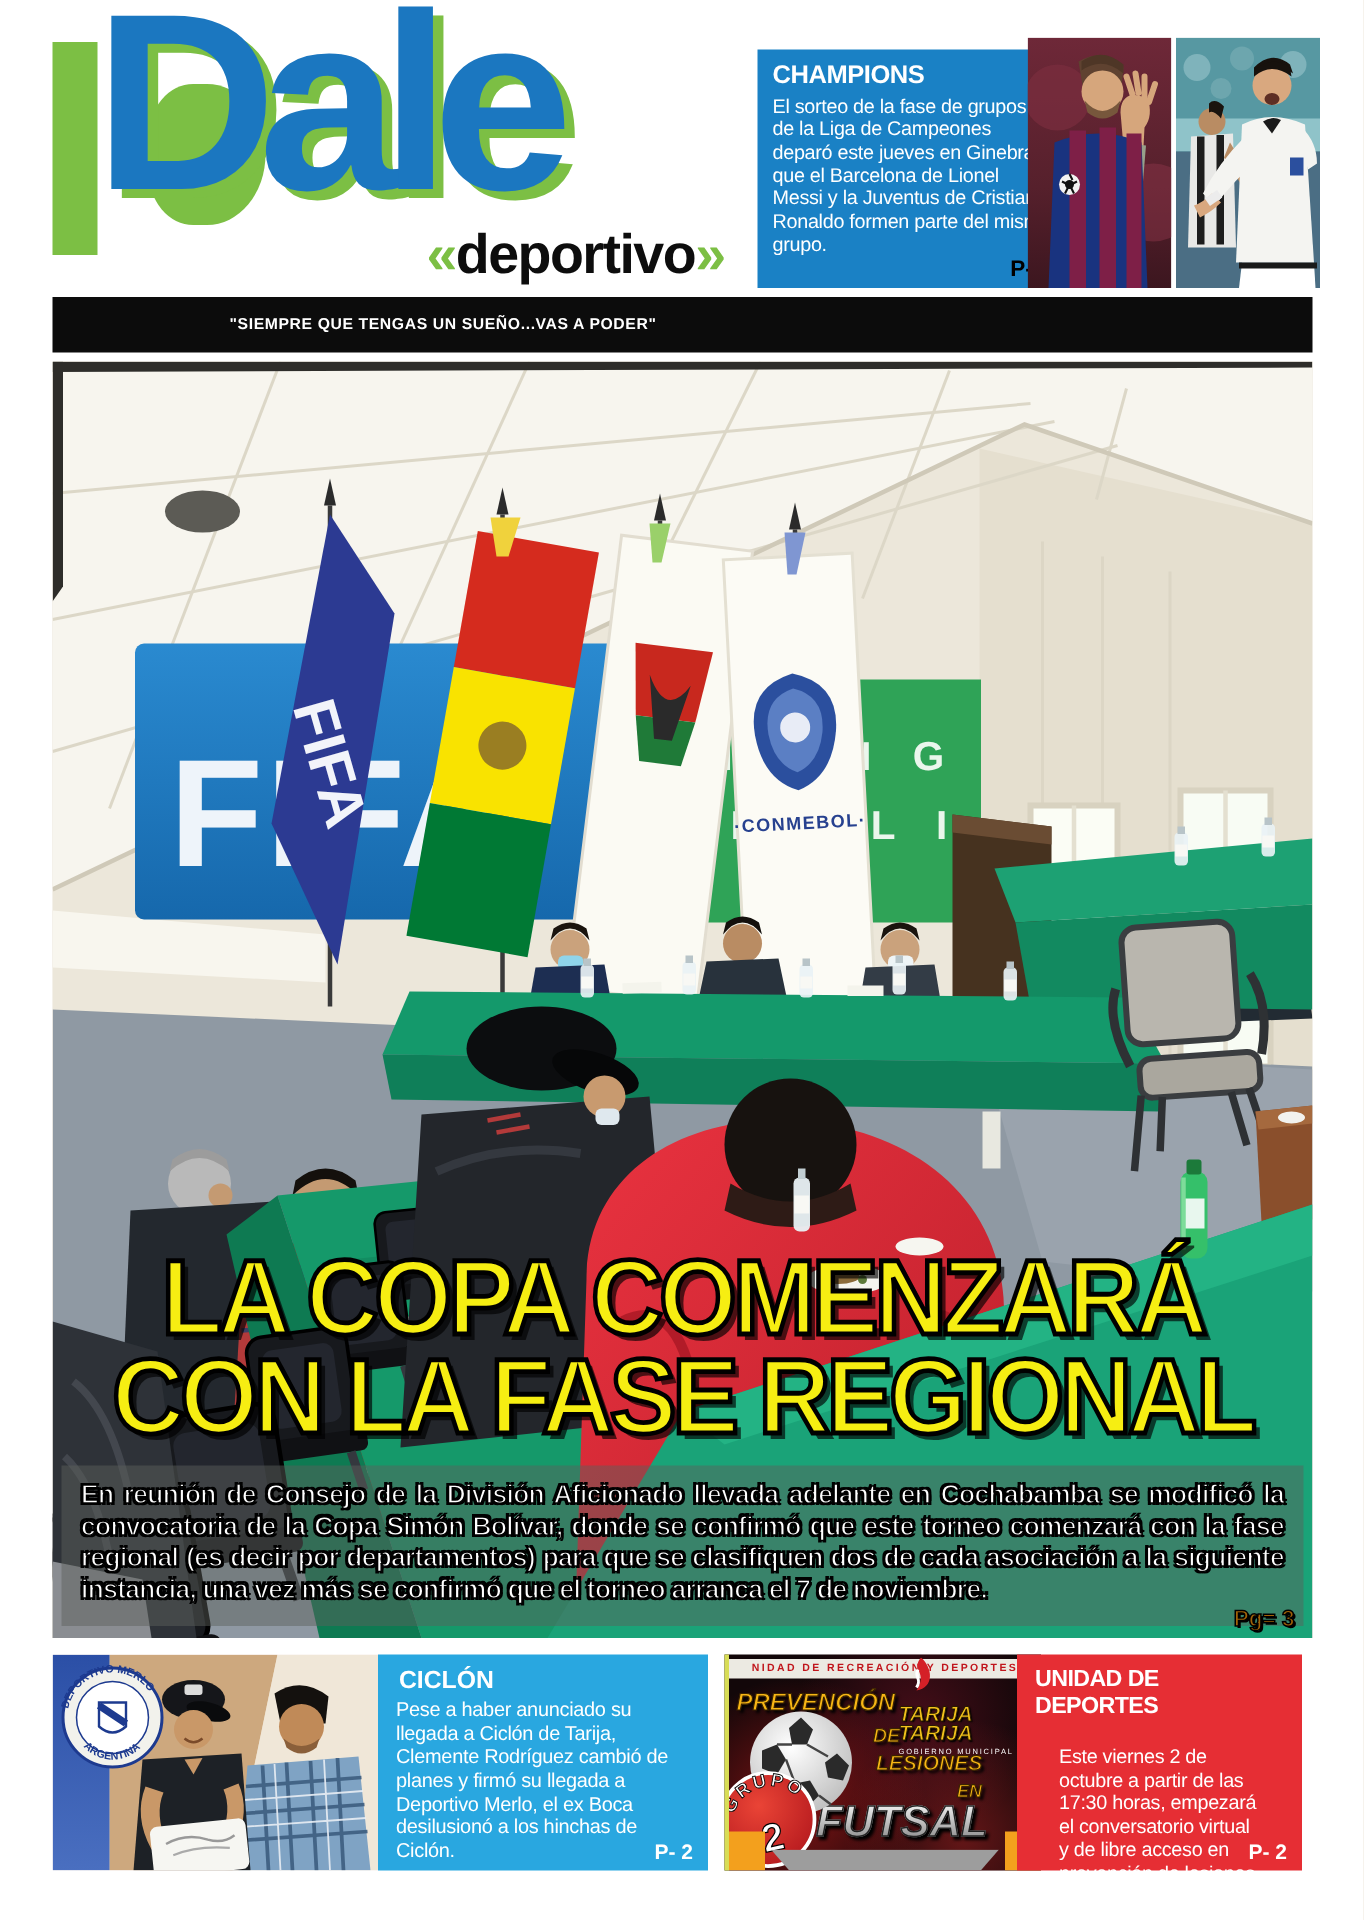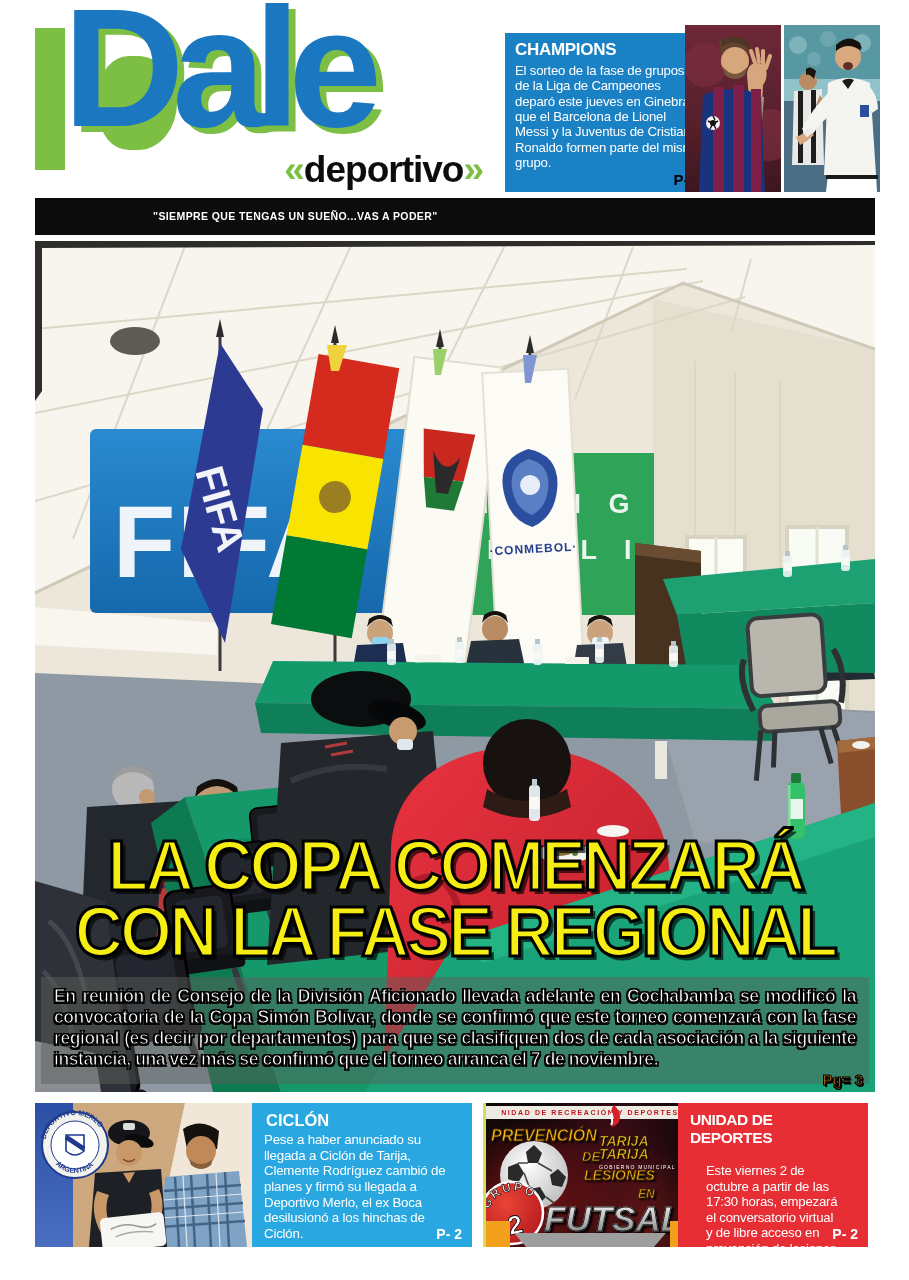"FUTSAL" .fu5 { font-size: 35px -> 29px }
